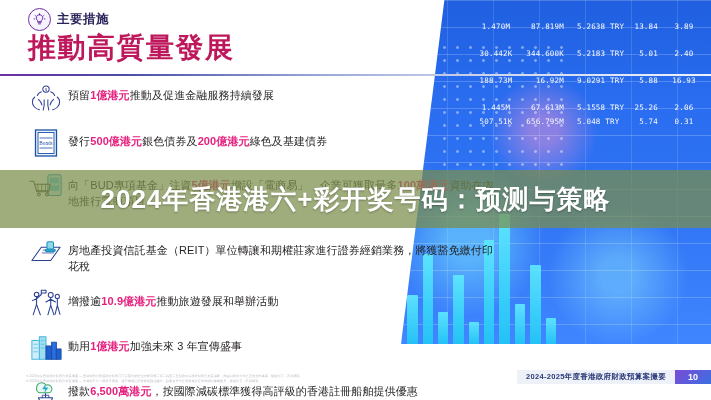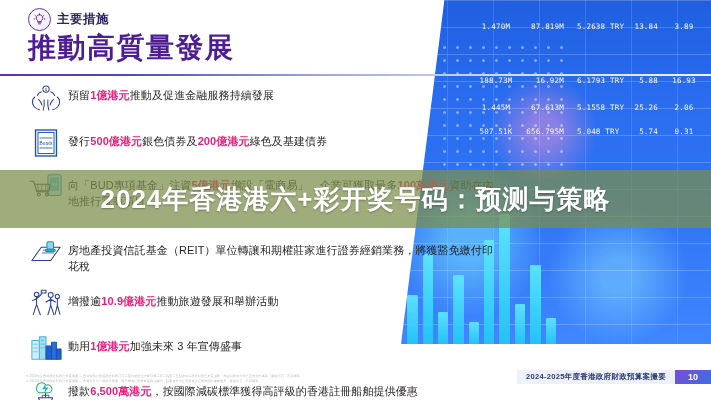"推動高質量發展" .title { color: #4c1d95 -> #be185d }
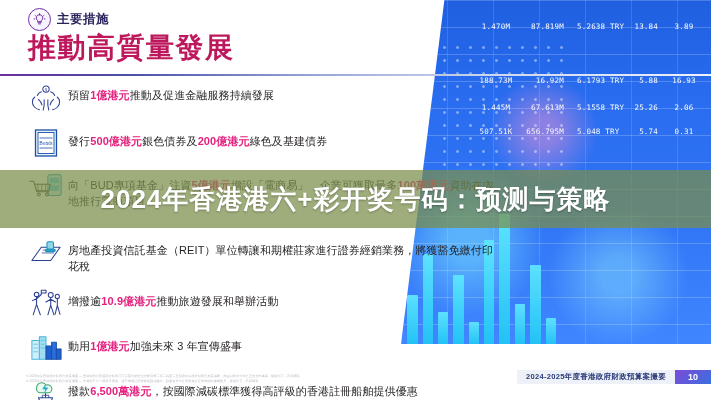"30.442K" div.row { html: none -> <div> <span>30.442K</span> <span>344.600K</span> <span>5.2183 TRY</span> <span>5.01</span> <span>2.40</span> </div> }
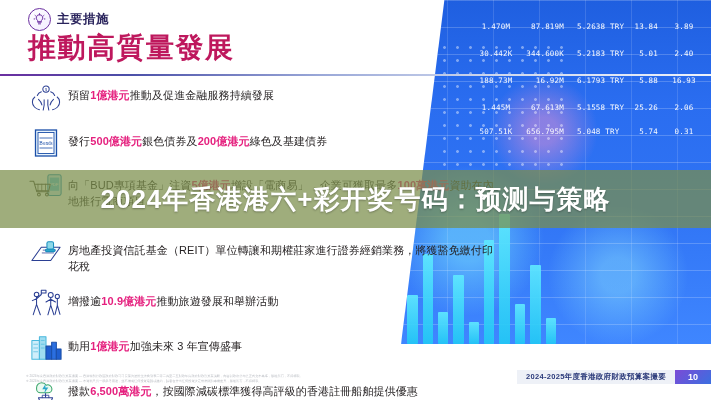"6.1793 TRY" span.c2 { text: 6.1793 -> 9.0291 }
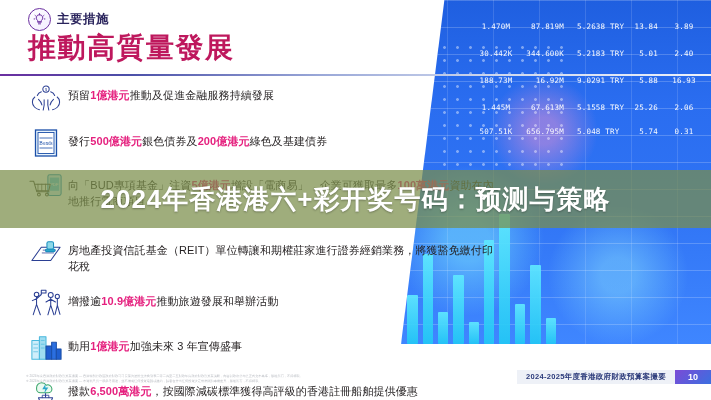"507.51K" div.row { top: 127px -> 117px }
